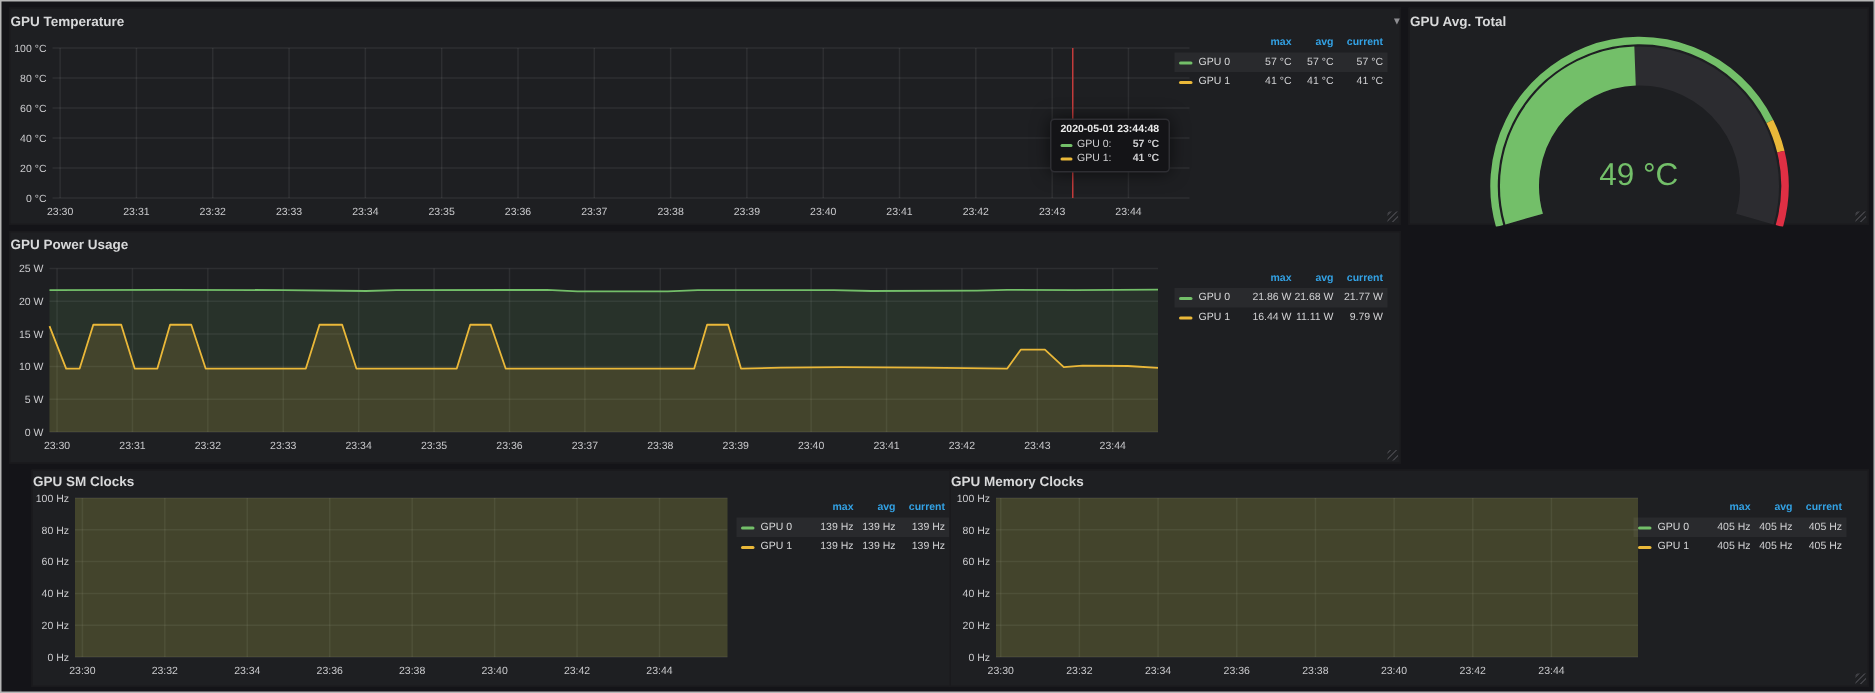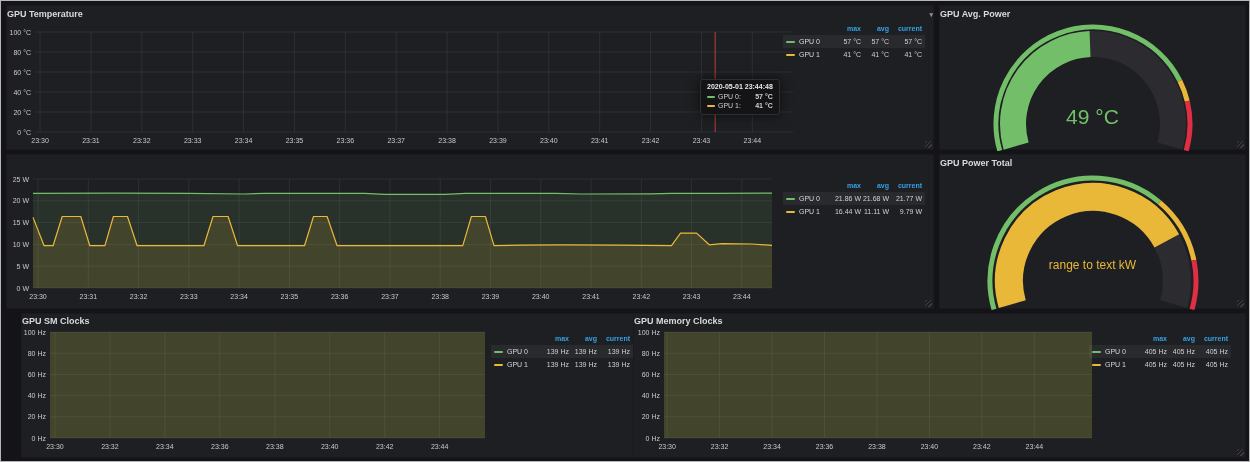"GPU Avg. Power" span { text: Power -> Total }
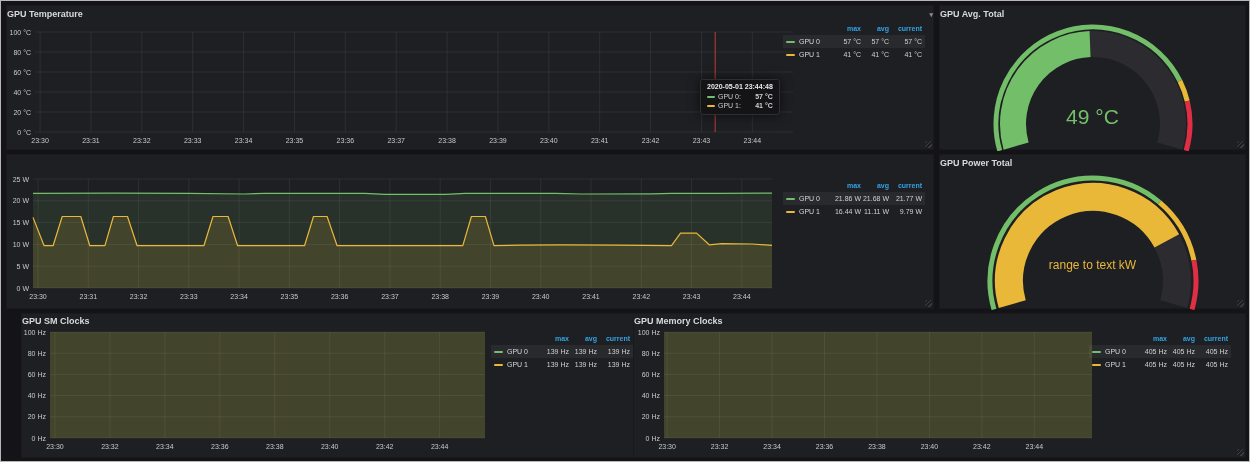"GPU Power Usage" header.ptitle { html: none -> <header> <span>GPU Power Usage</span> </header> }
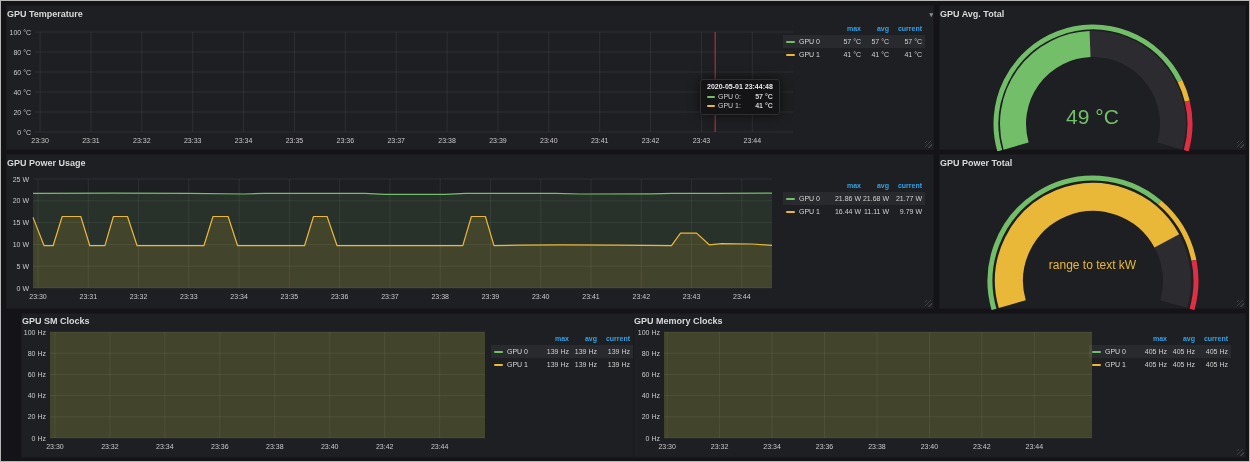"GPU Power Total" section.panel { html: <section> <header> <span>GPU Power Total</span> </header> <svg> <path></path> <path></path> <path></path> <path></path> <path></path> </svg> <div>range to text kW</div> <i></i> </section> -> none }
